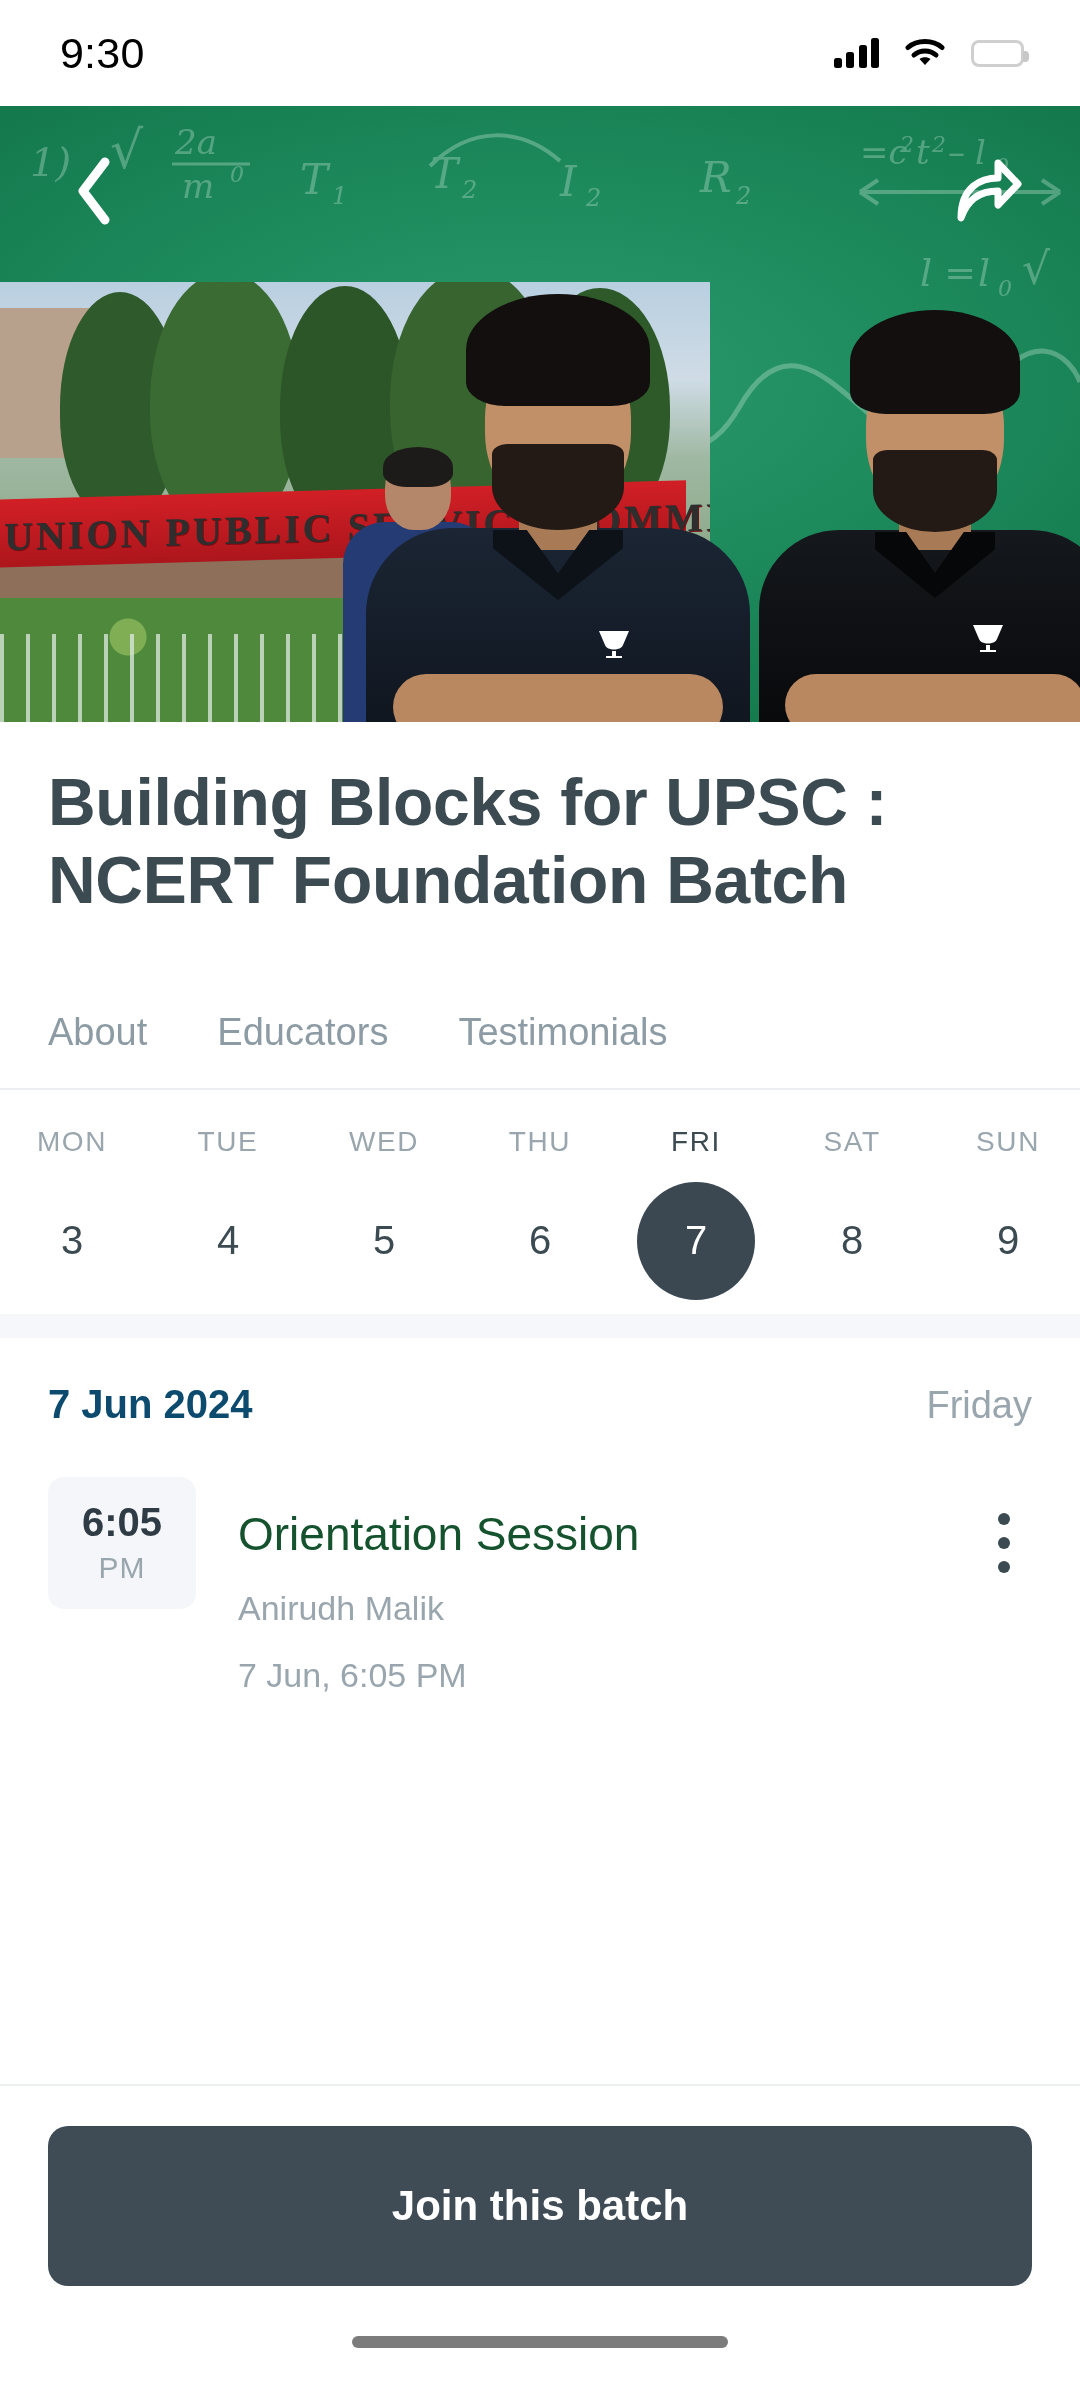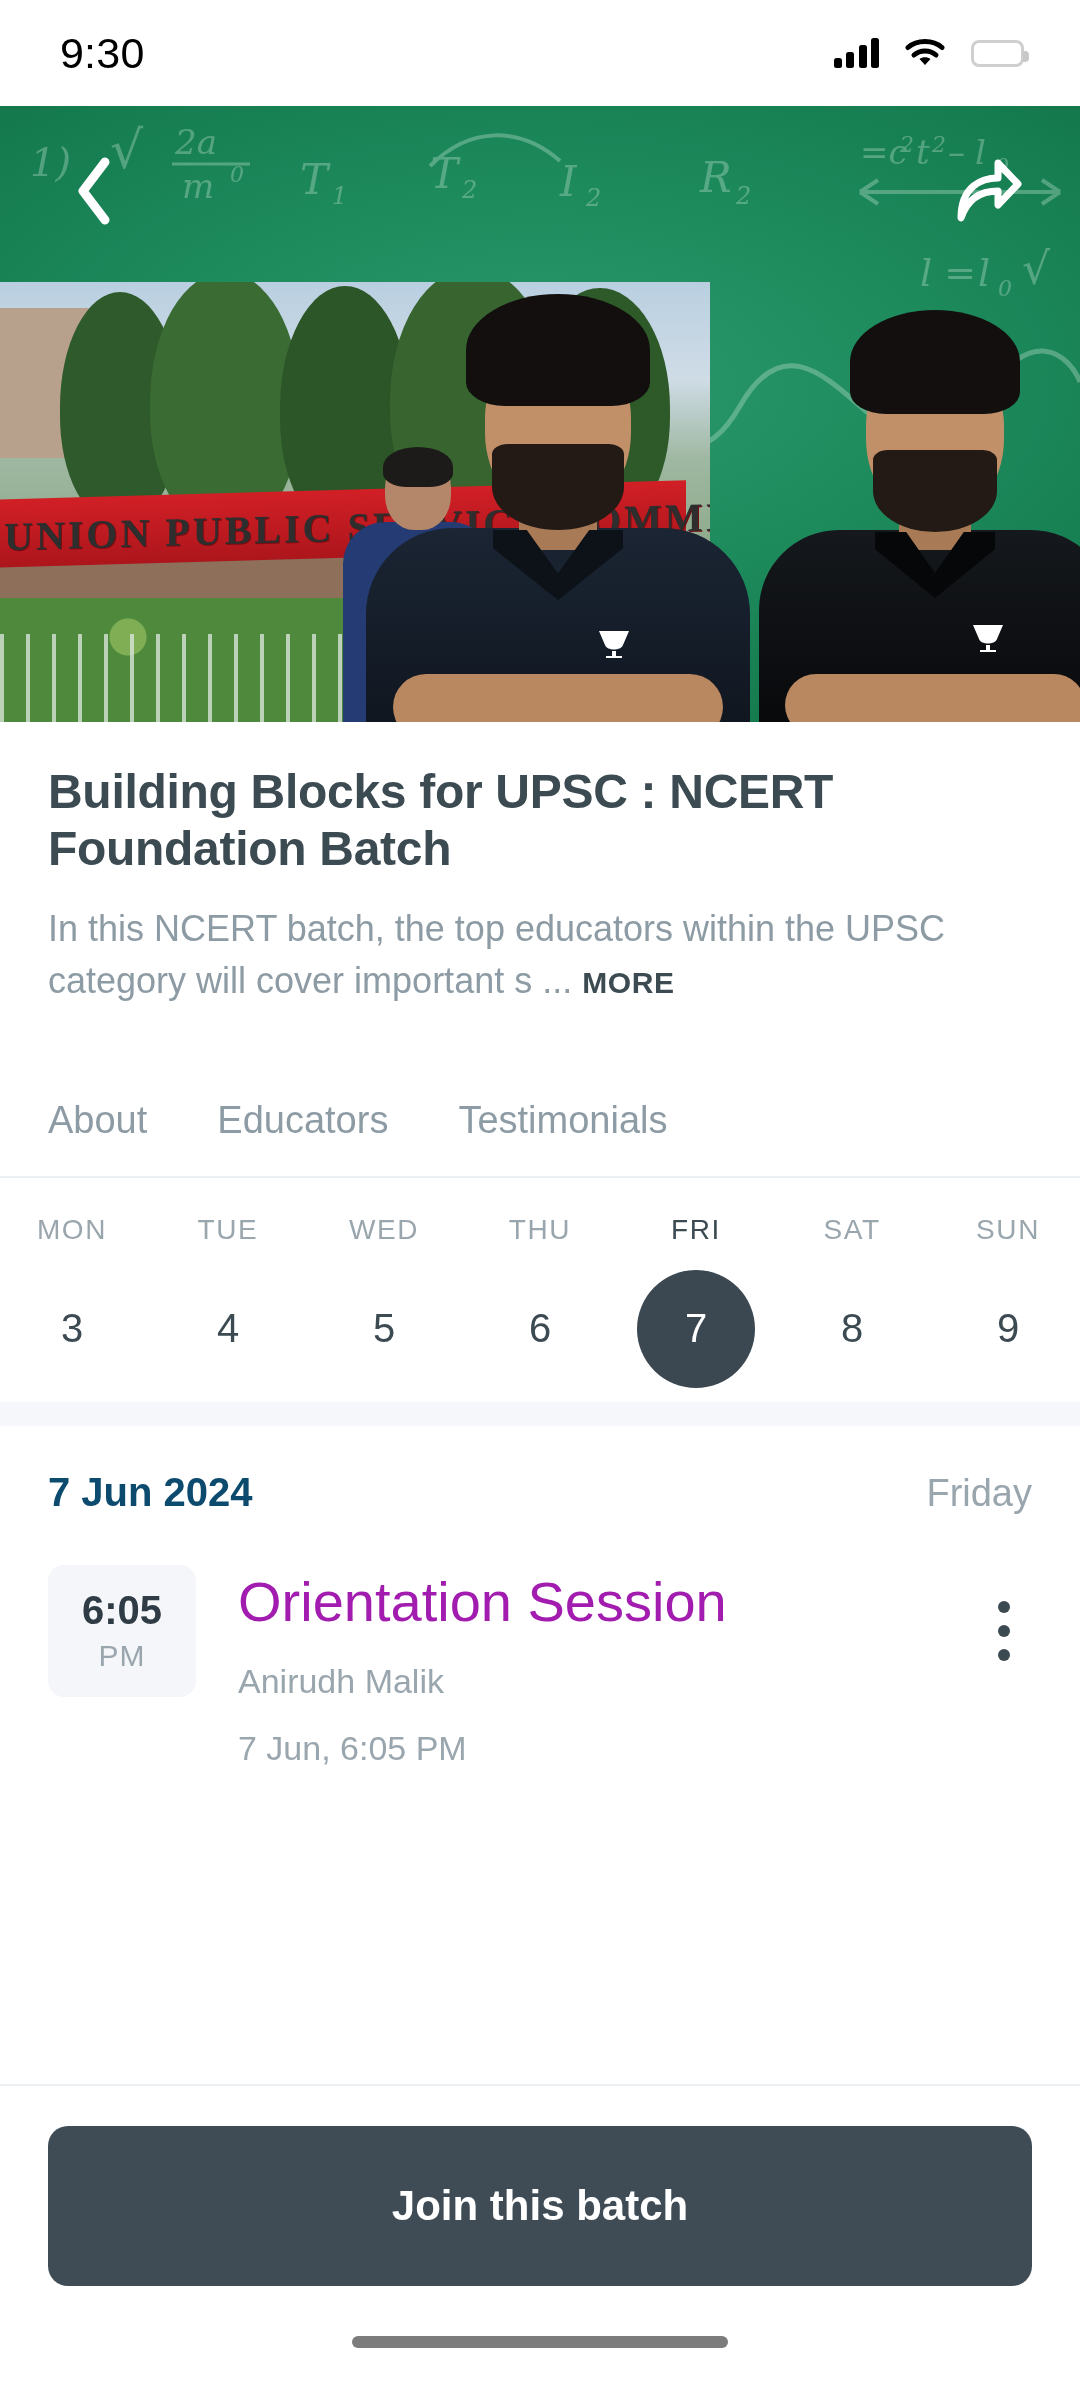"Building Blocks for UPSC :" .title { font-size: 48px -> 66px }
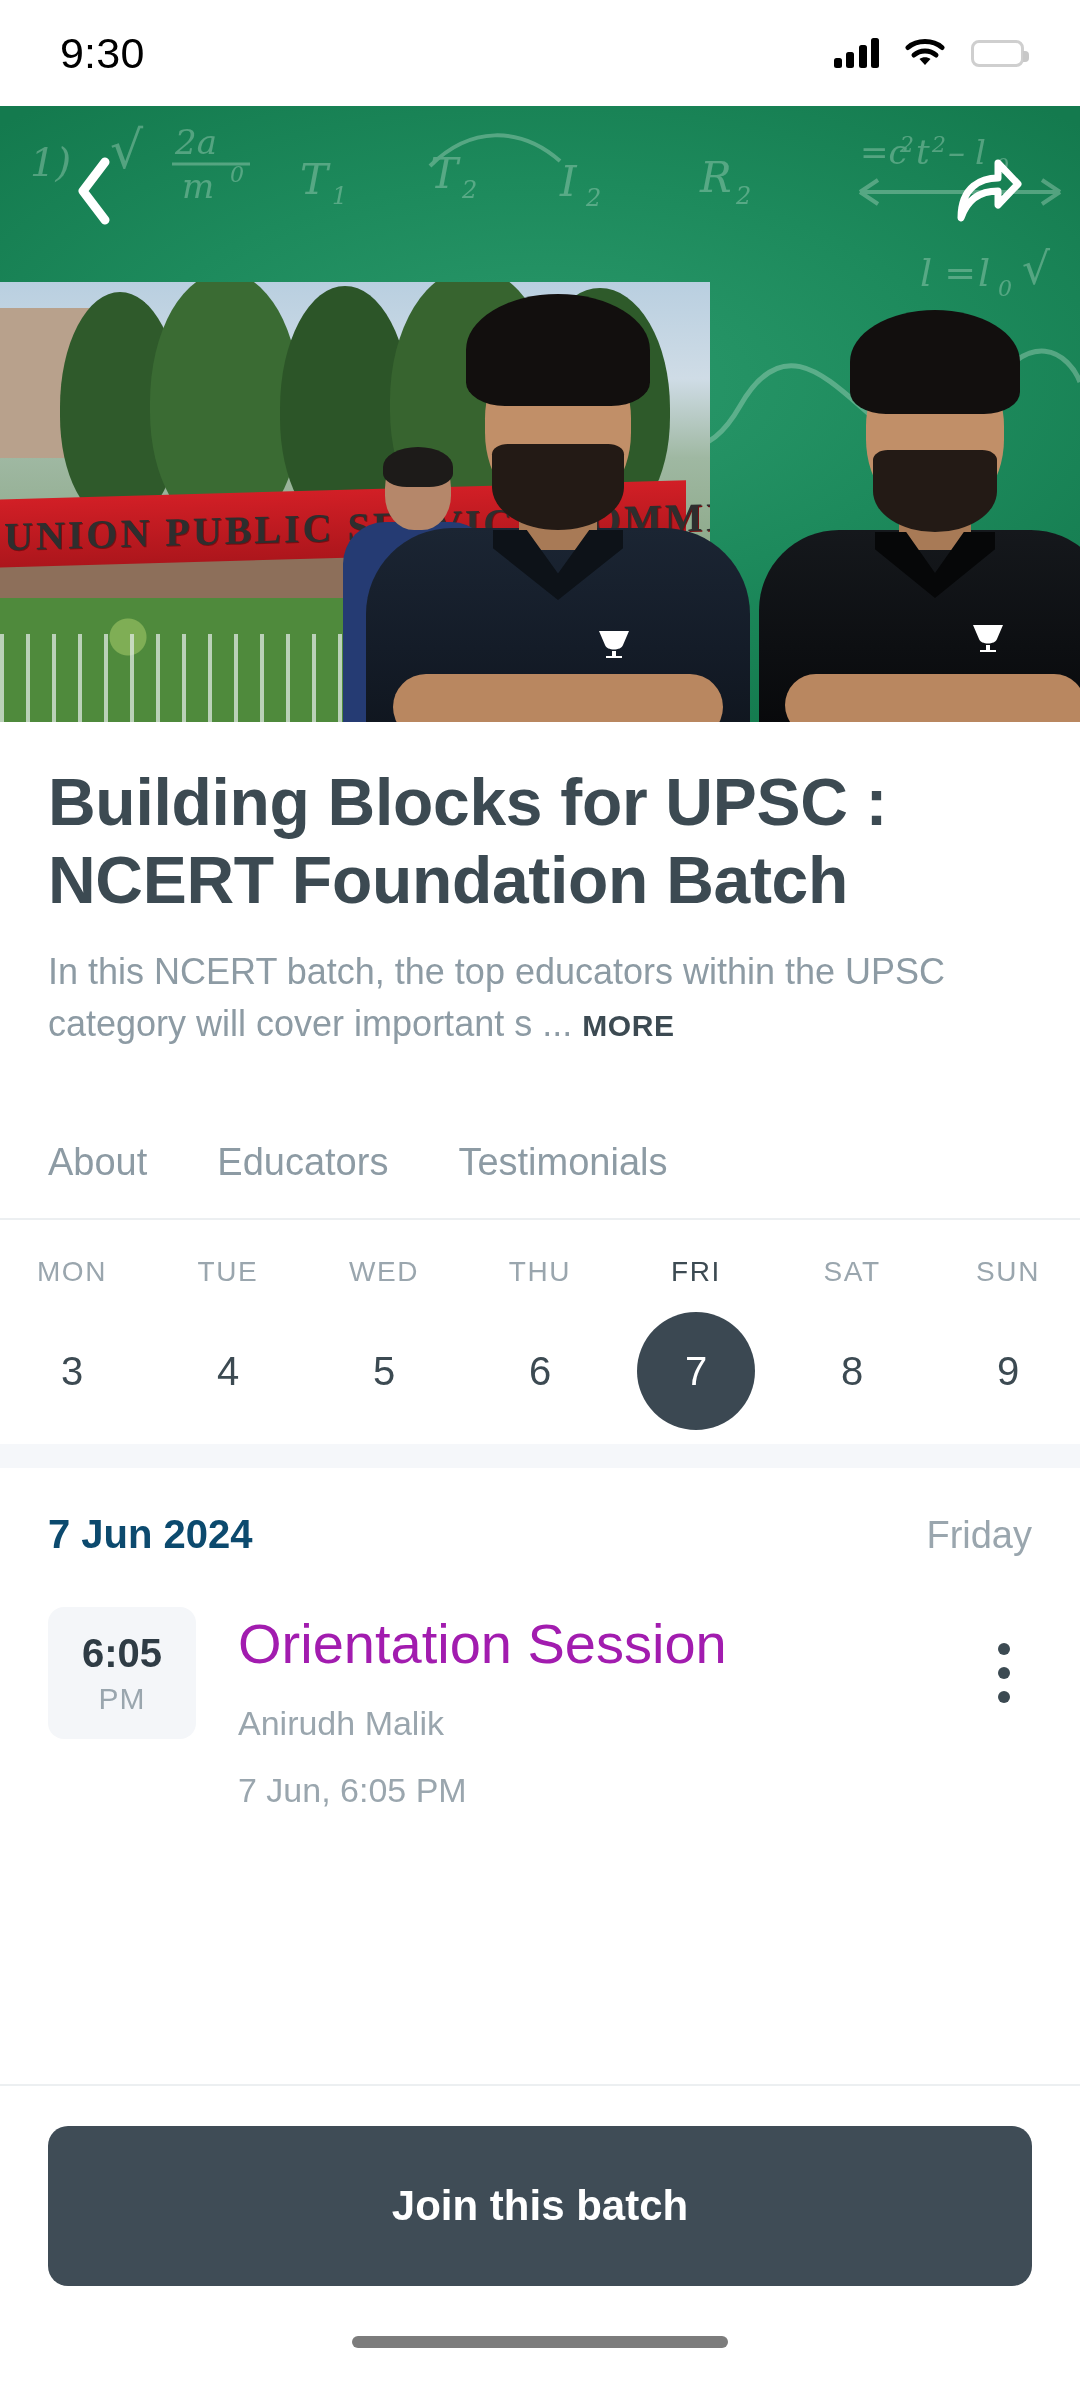"In this NCERT batch, the" div.desc { html: <div> <span>In this NCERT batch, the top educators within the UPSC category will cover important s ...</span> <span>MORE</span> </div> -> none }
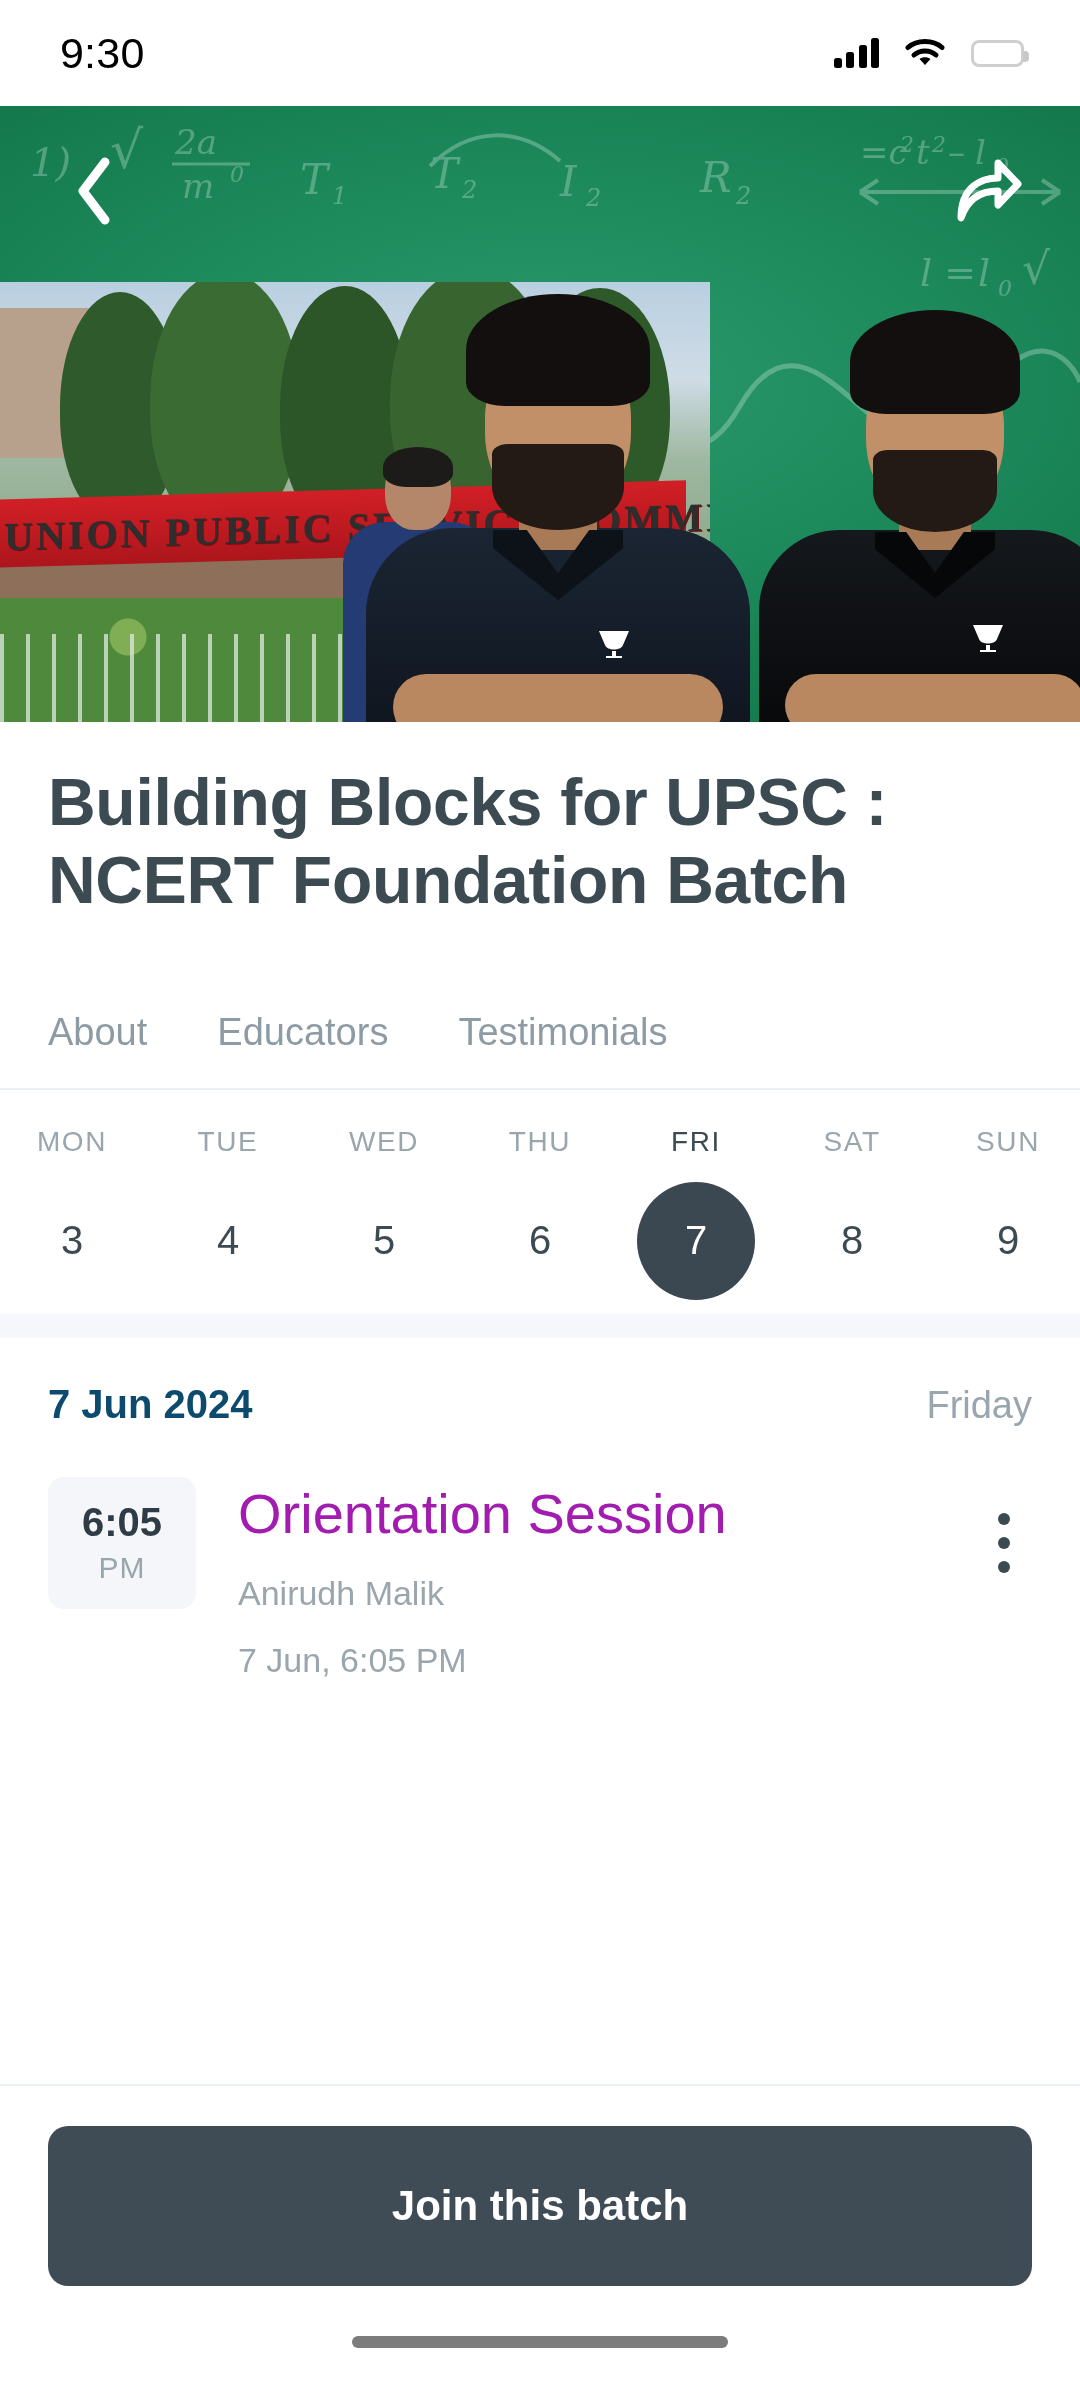"Orientation Session" .sname { color: #a21caf -> #14532d; font-size: 56px -> 46px; margin-top: 4px -> 30px }
